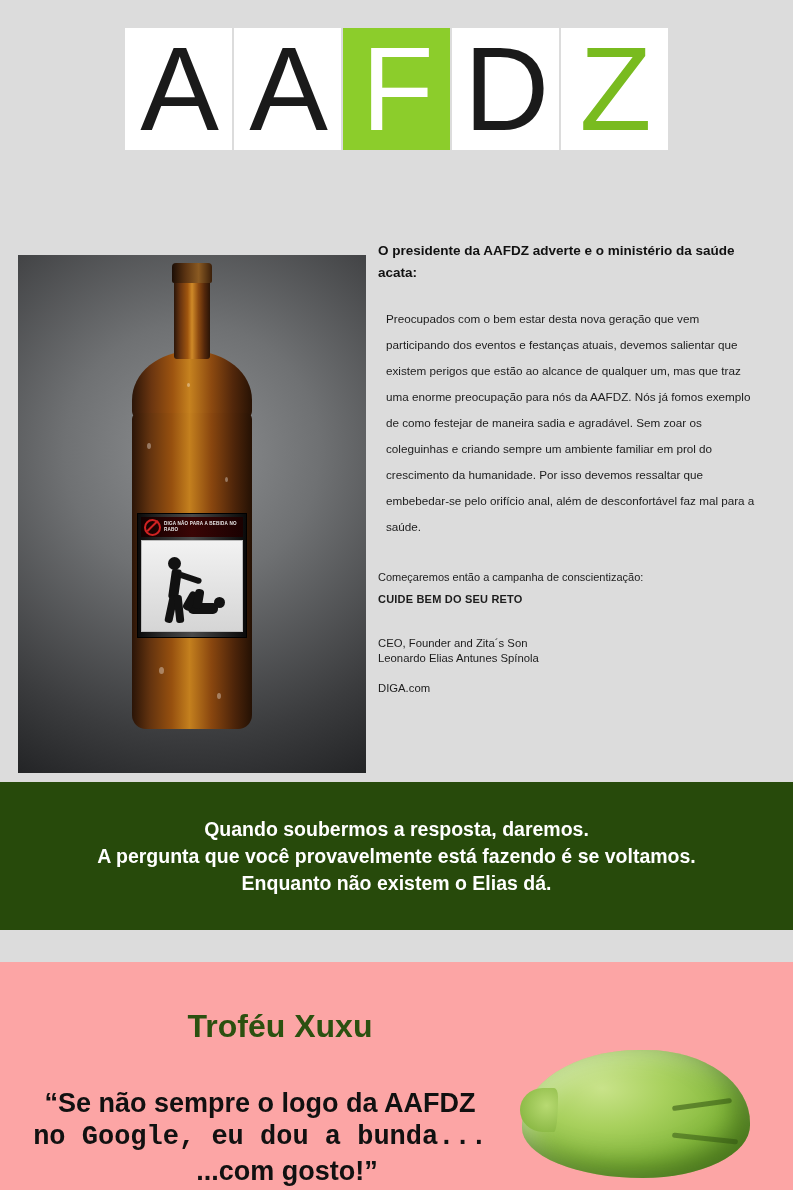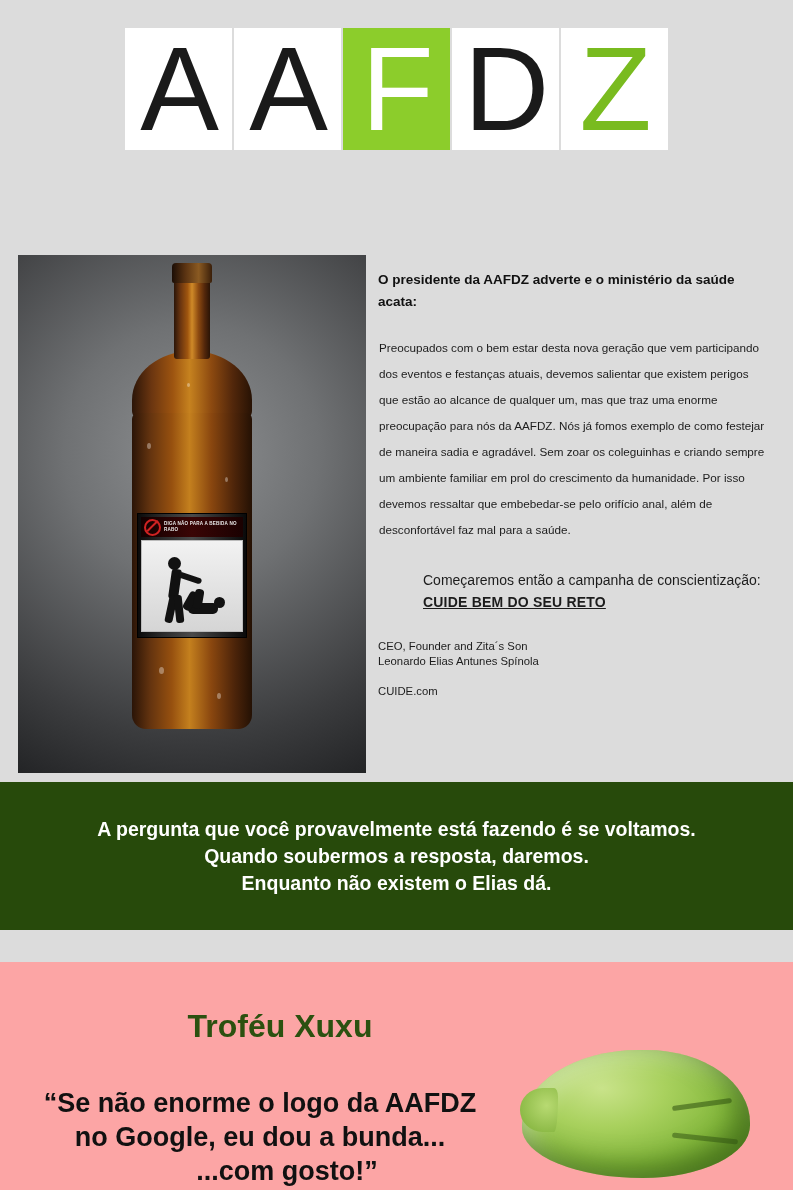"O presidente da AAFDZ adverte" .article { top: 37px -> 8px }
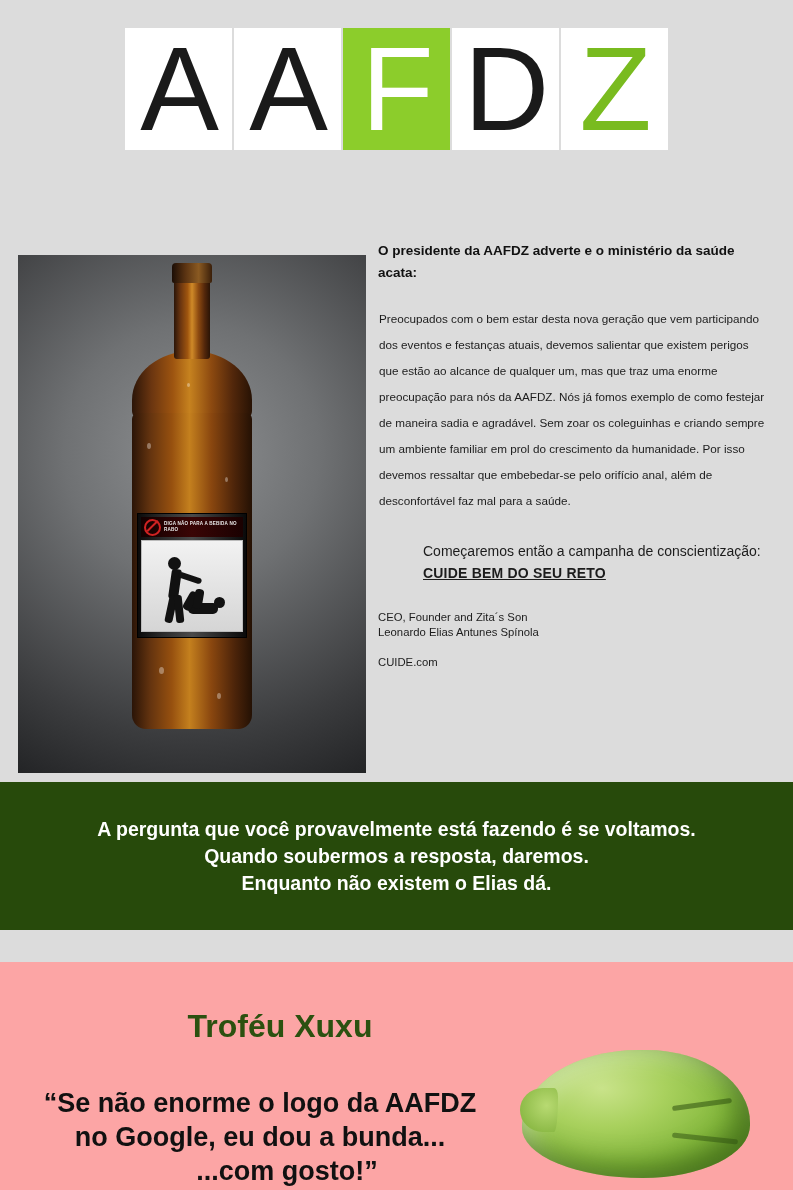"Preocupados com o bem estar" .article-body { margin: 1px -> 8px }
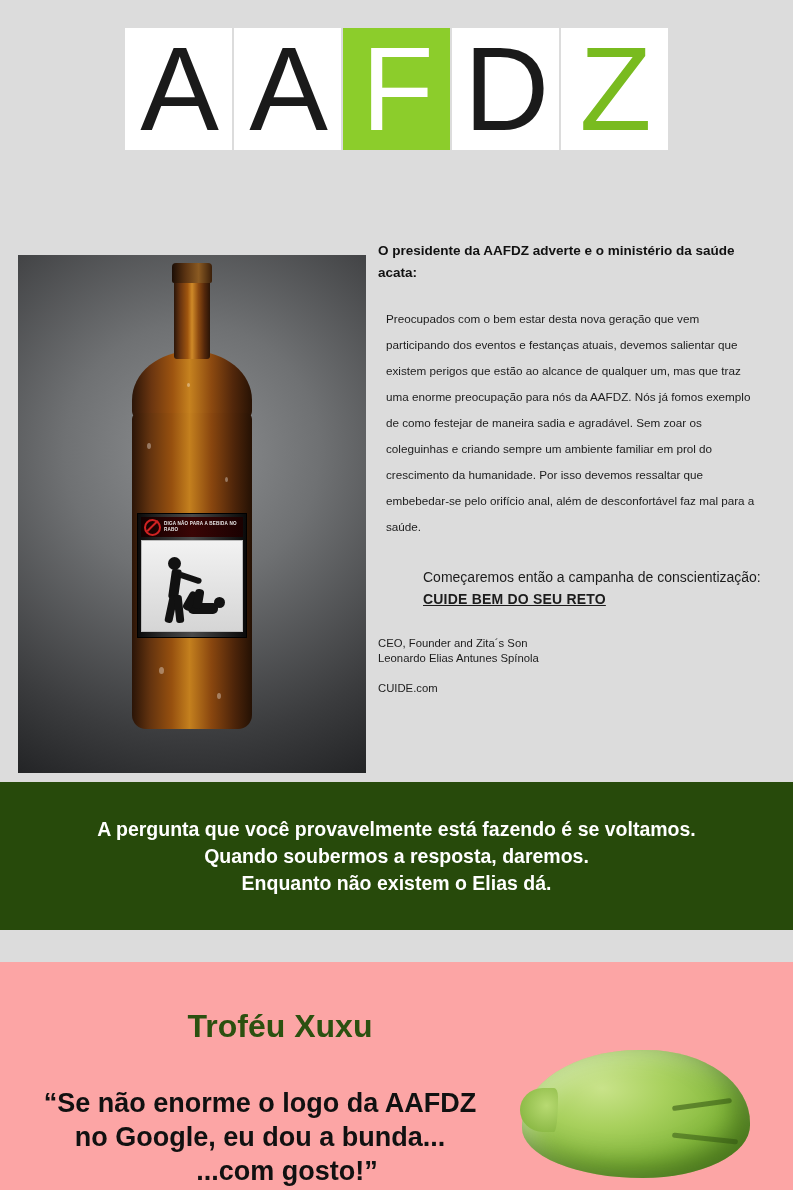"Começaremos então a campanha de" .article-campaign { font-size: 14px -> 11px; margin-left: 45px -> none }
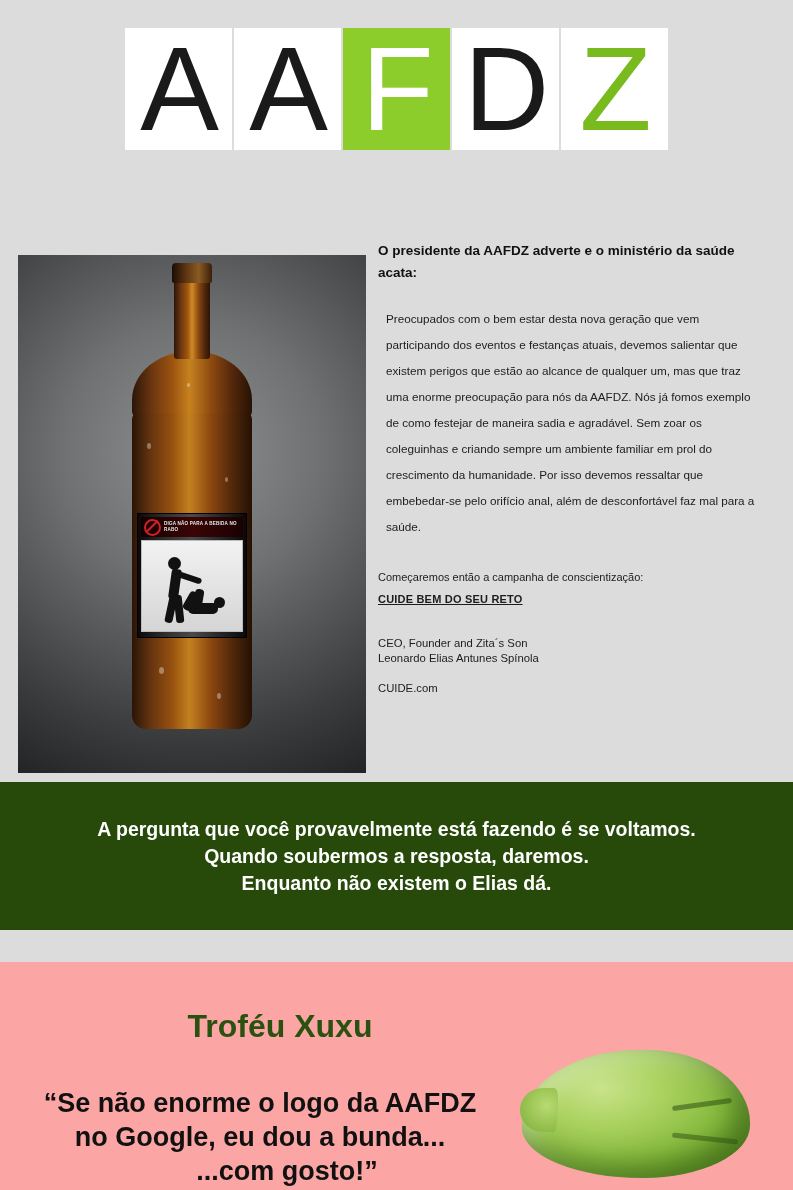"CUIDE BEM DO SEU RETO" .article-campaign .caps { text-decoration: underline -> none }
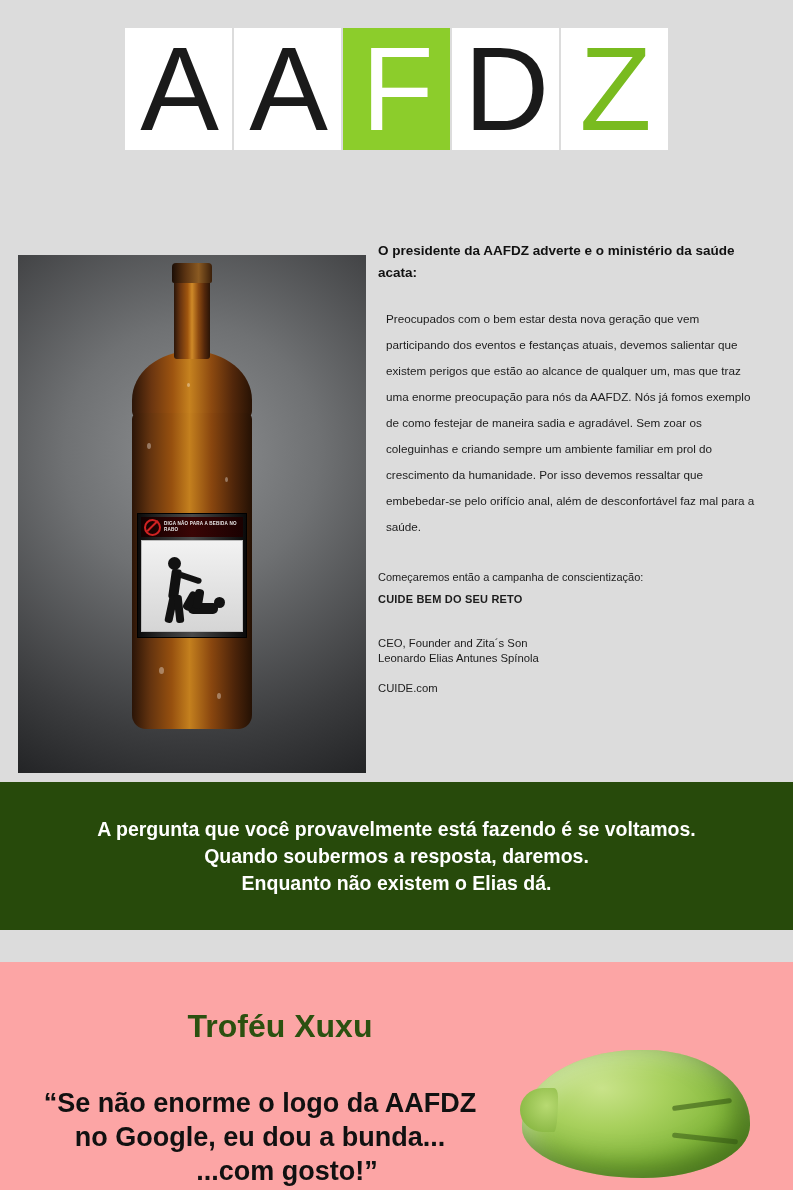"CUIDE.com" div.site { text: CUIDE.com -> DIGA.com }
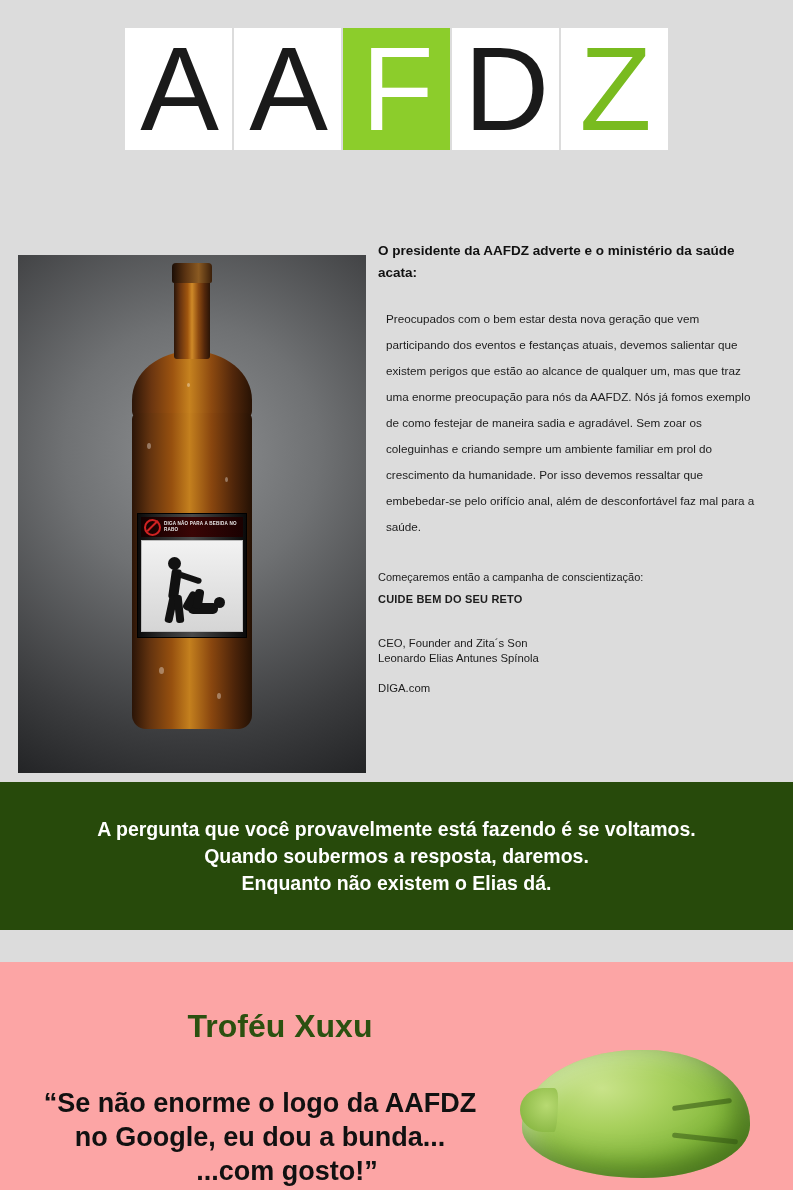"A pergunta que você provavelmente" div.banner-line { order: before "Quando soubermos a resposta, daremos." -> after "Quando soubermos a resposta, daremos." }
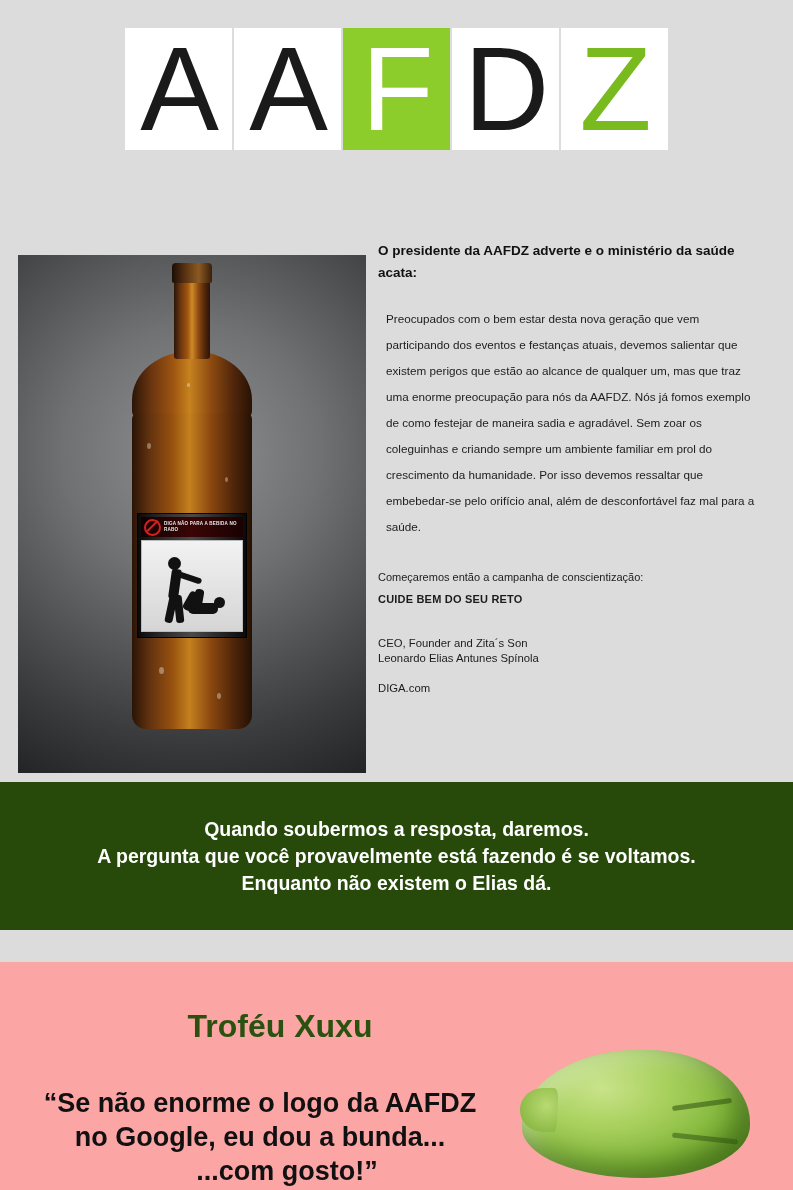"“Se não enorme o logo" span.l1 { text: enorme -> sempre }
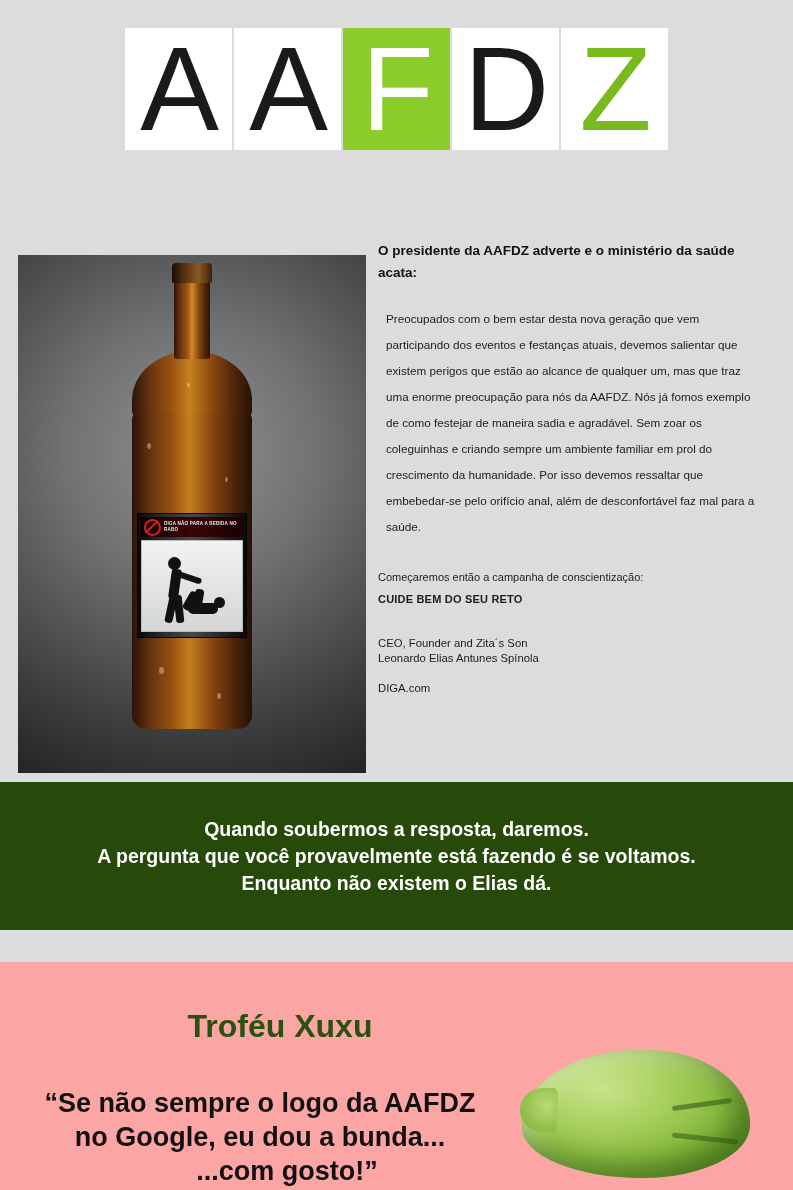"no Google, eu dou a" .quote .l2 { font-family: none -> Liberation Mono, monospace }
